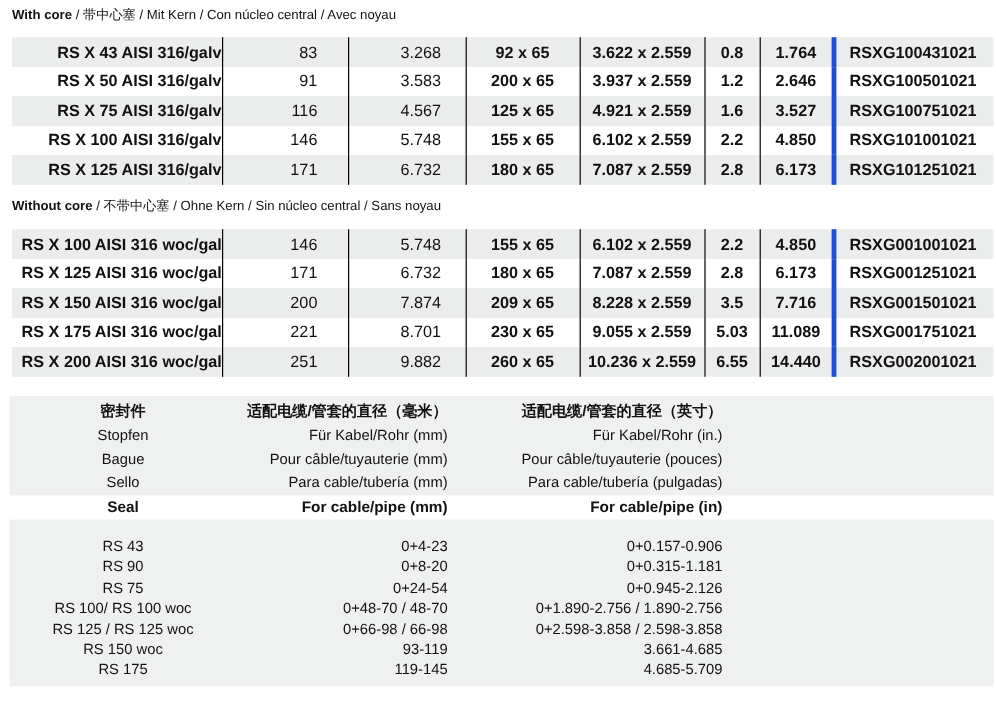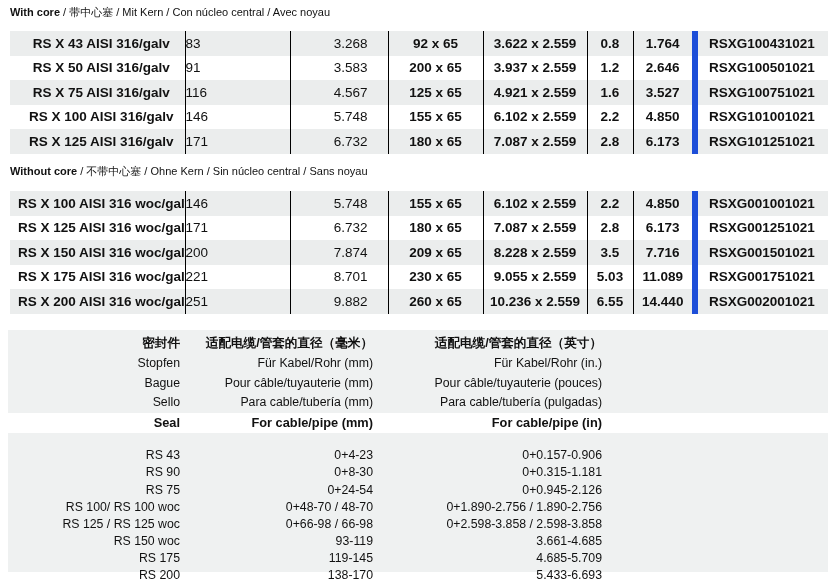"RS X 43 AISI 316/galv" .c-prod { text-align: center -> right }
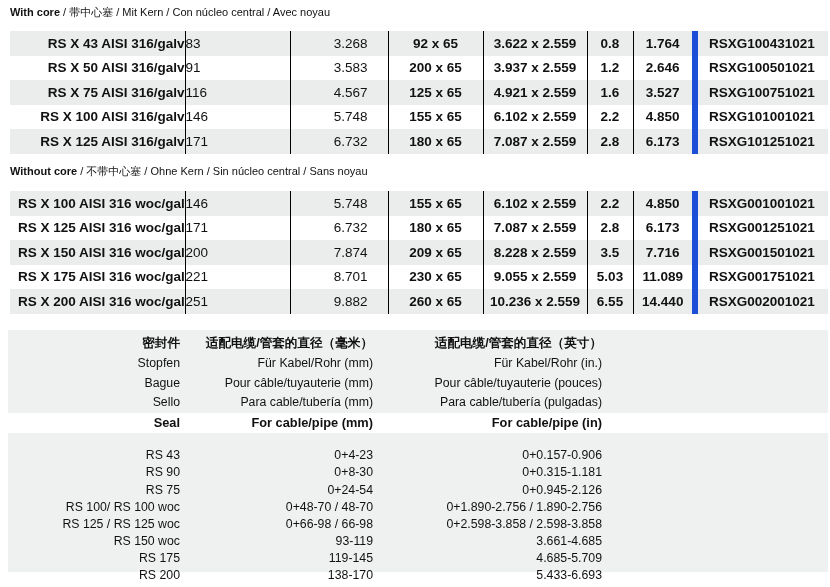"83" .c-r25 { text-align: left -> right }
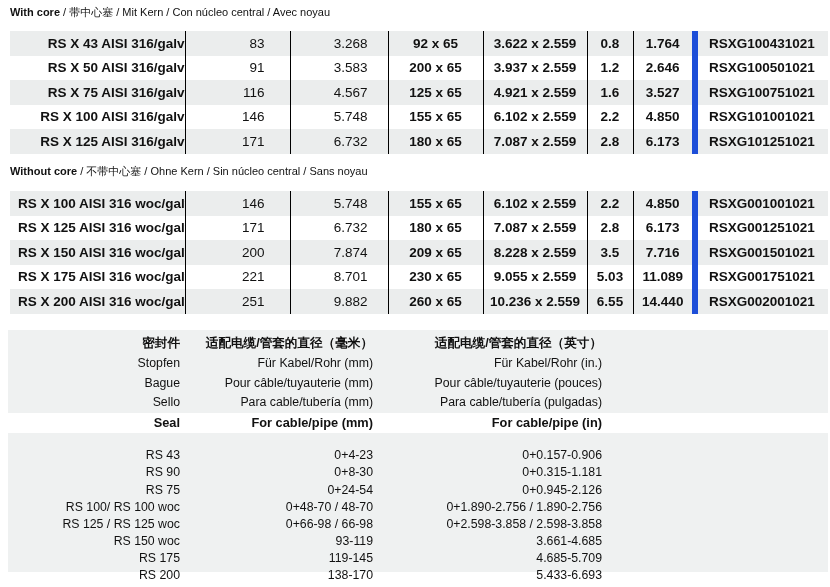"RSXG100431021" table.spec td:last-child { border-left: 6px solid #1d4ed8 -> 4px solid #1d4ed8 }
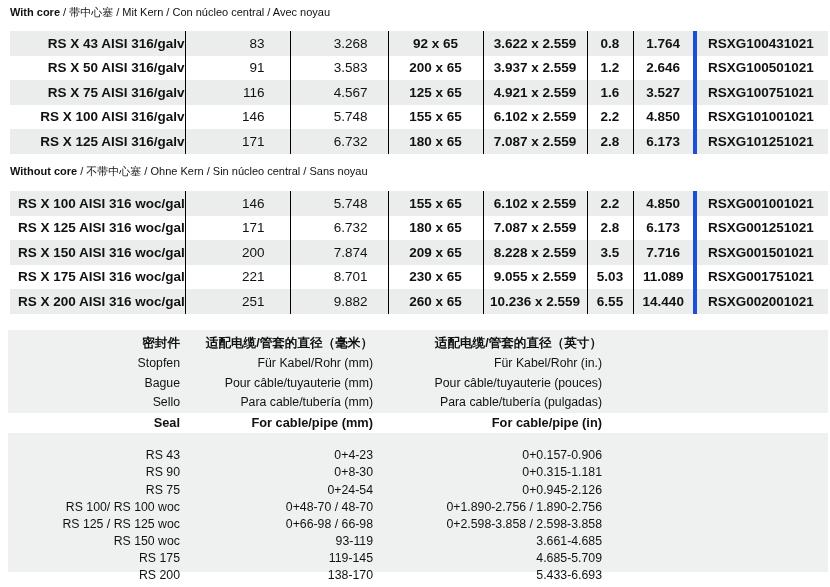"密封件" .s-label { text-align: right -> center }
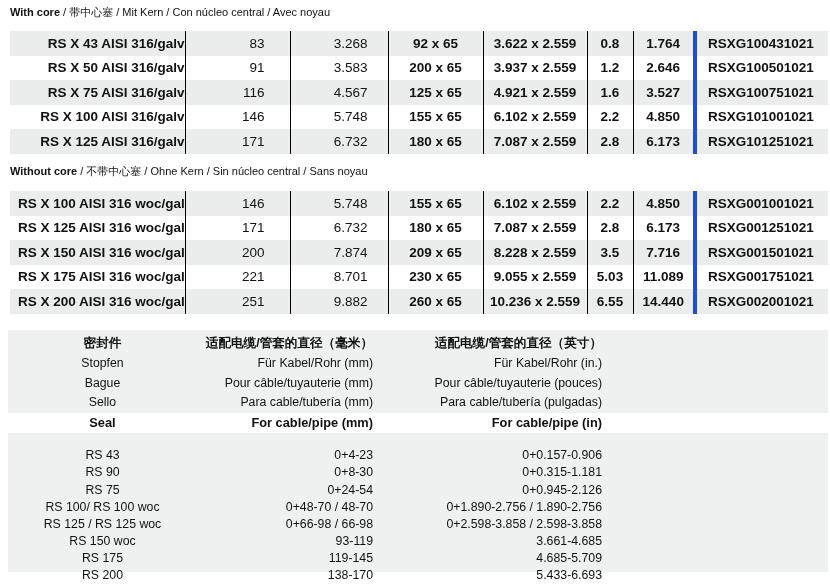"0+8-30" td.s-mm { text: 0+8-30 -> 0+8-20 }
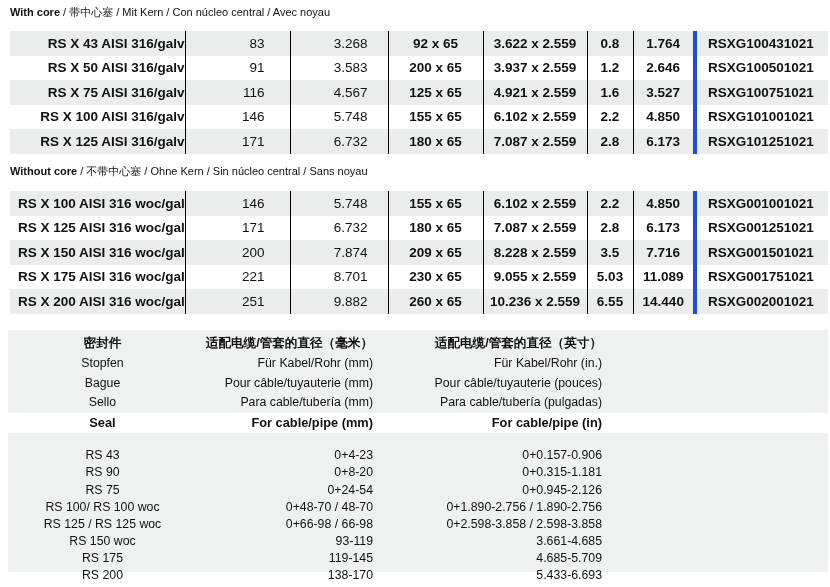"RS 200" tr { html: <tr> <td>RS 200</td> <td>138-170</td> <td>5.433-6.693</td> <td></td> </tr> -> none }
